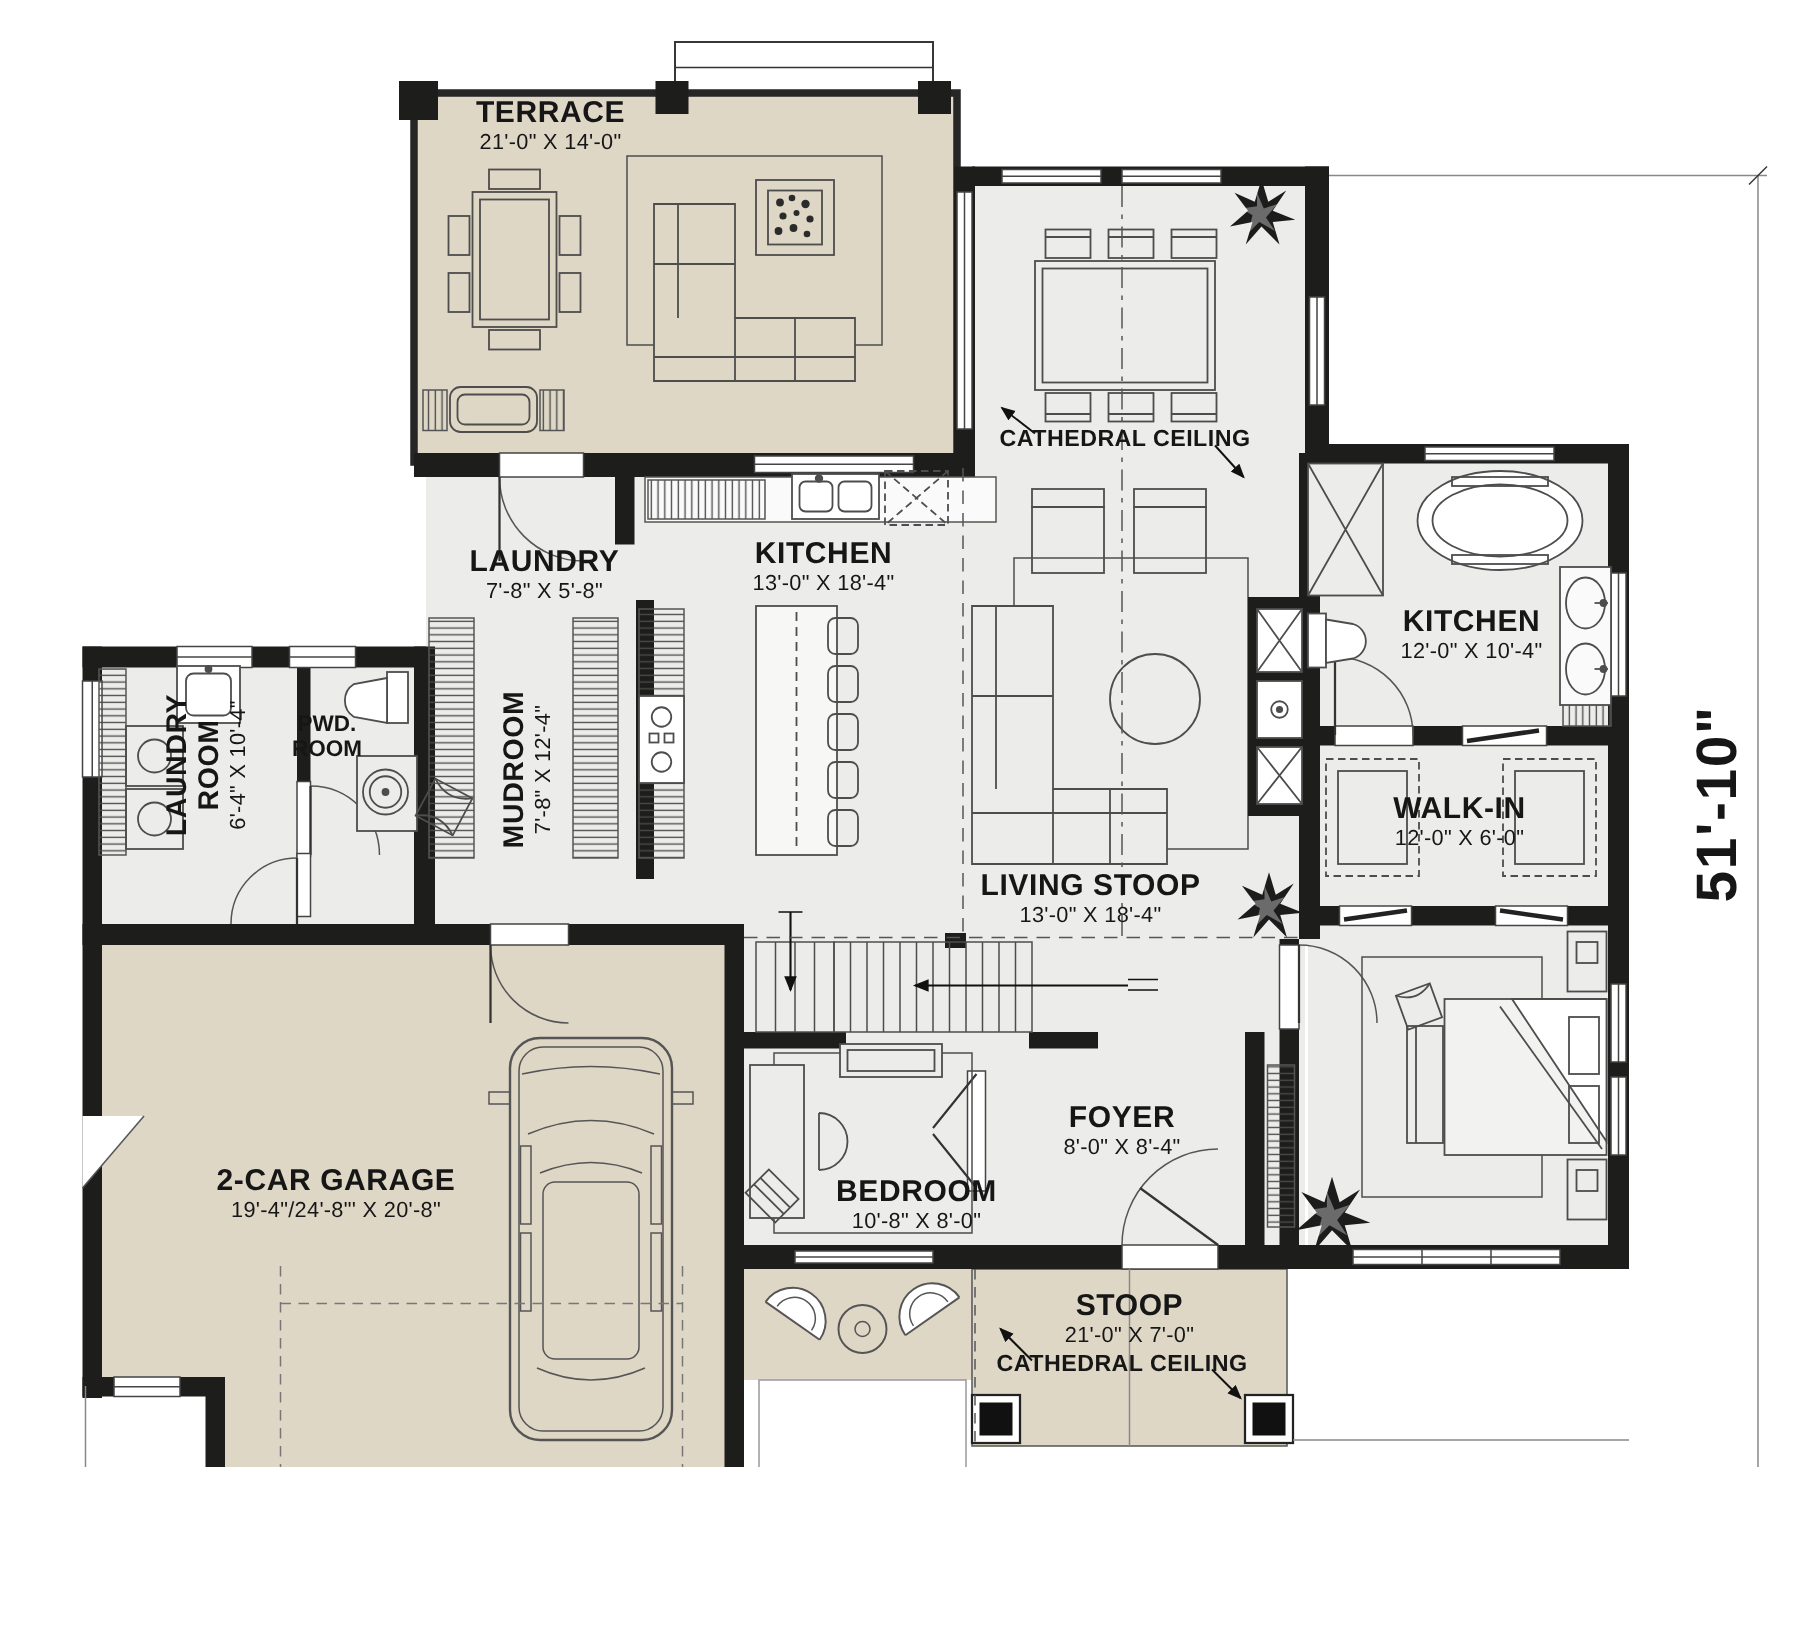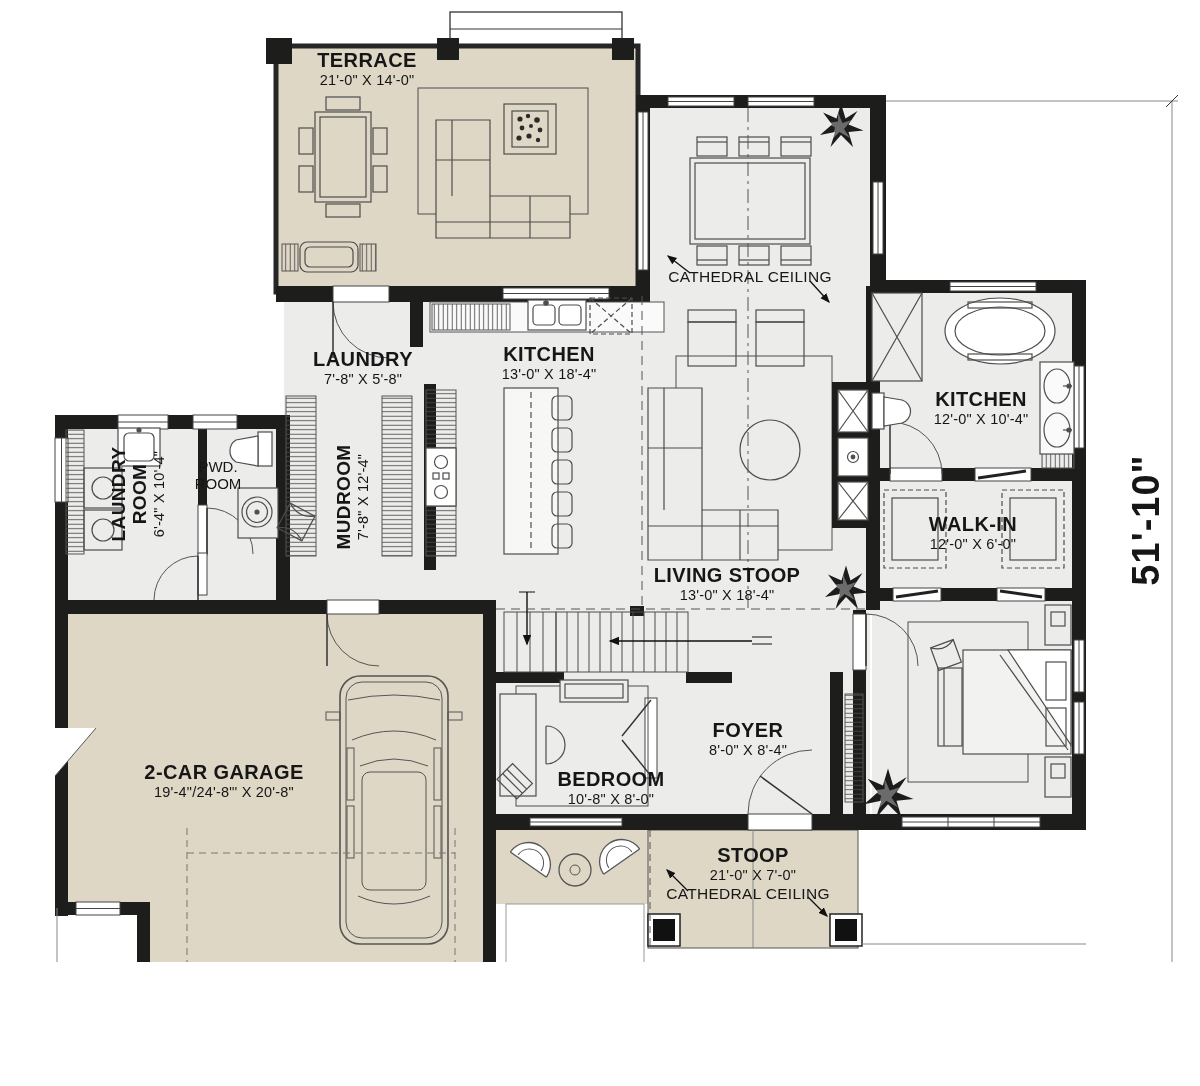"TERRACE" .stage { margin-top: none -> 16px }
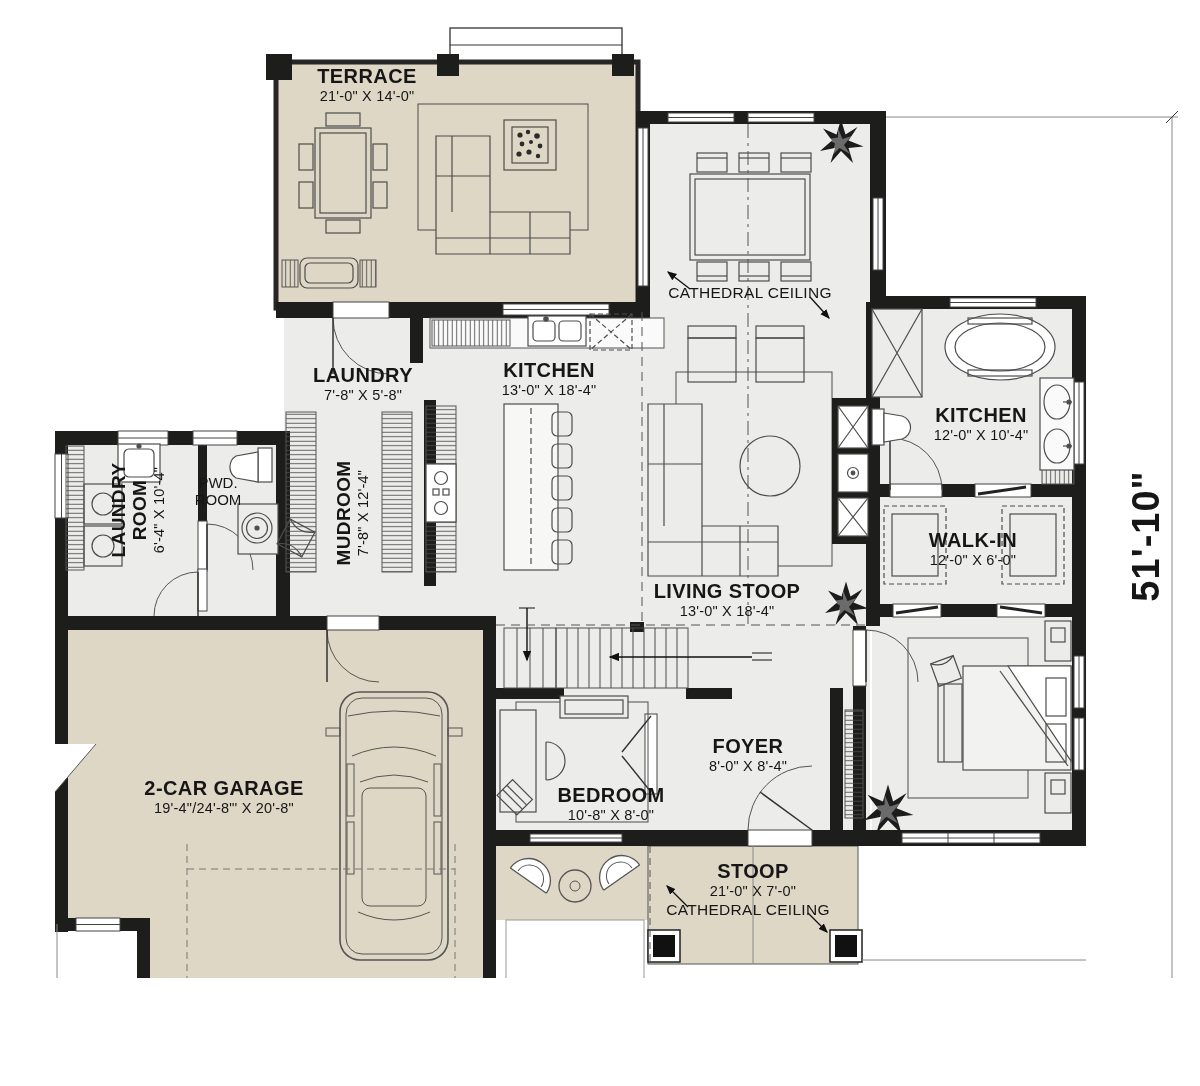"CATHEDRAL CEILING" .ann { font-weight: normal -> bold }
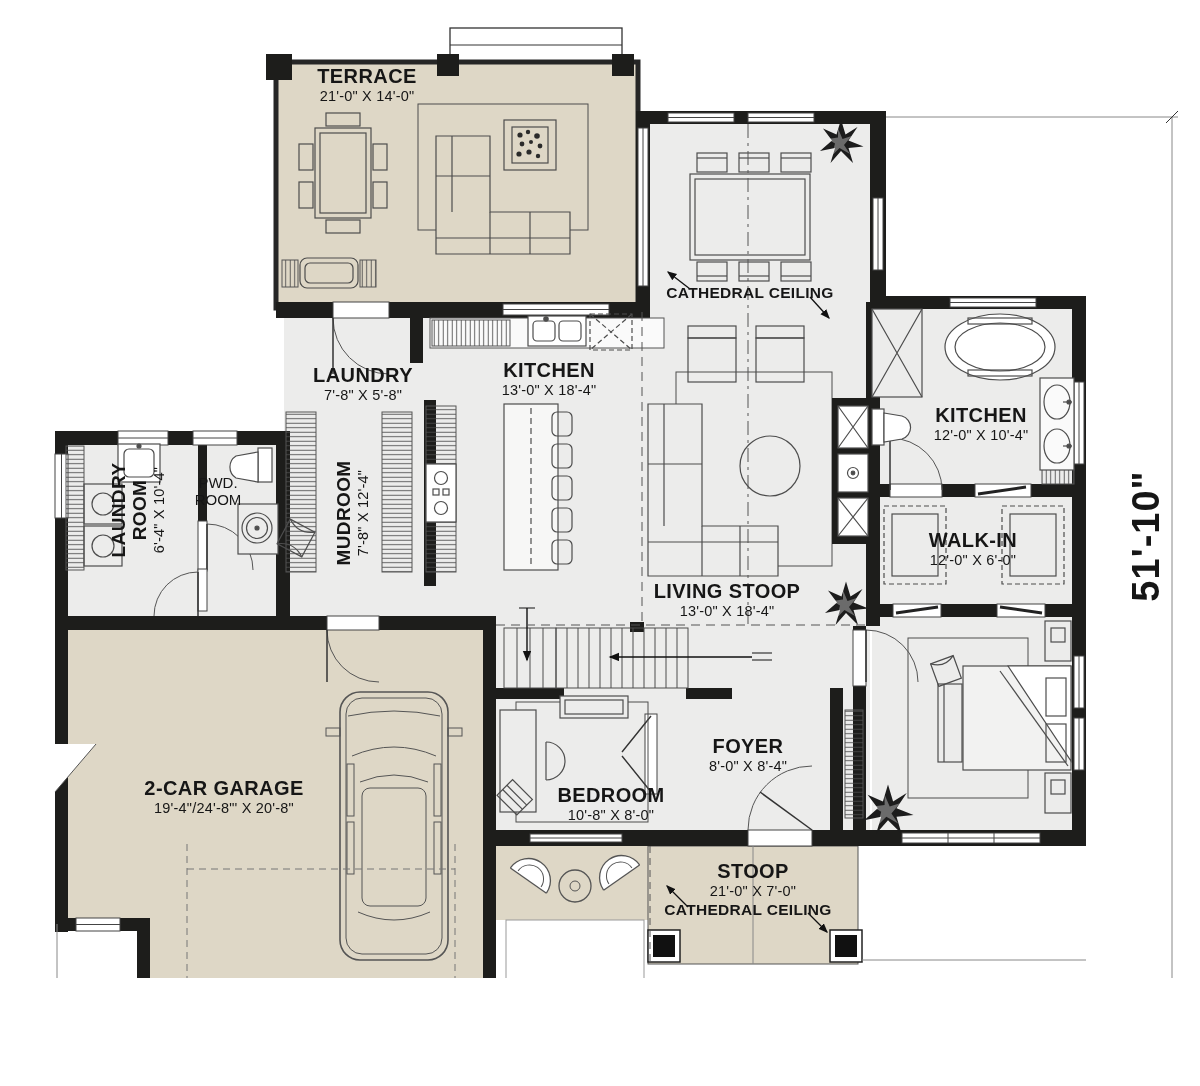"PWD. ROOM" div.lbl { font-weight: normal -> bold }
